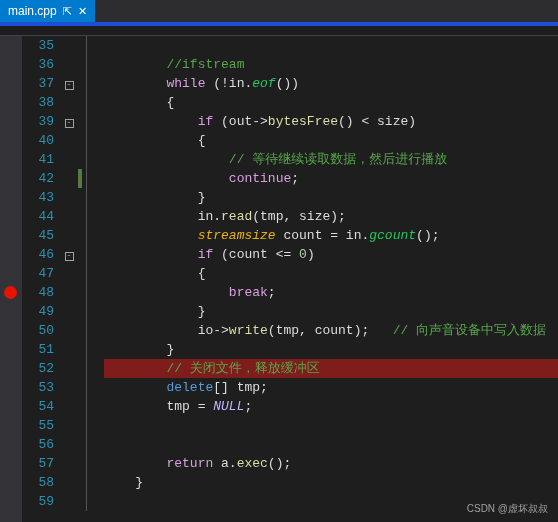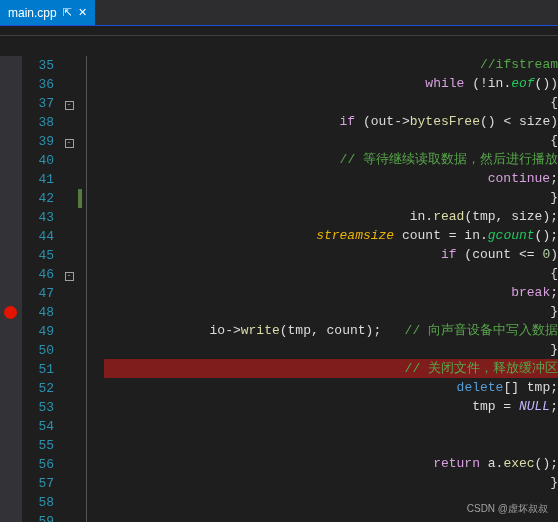"main.cpp" .tab-bar { border-bottom: 1px solid #1d4ed8 -> 4px solid #1d4ed8 }
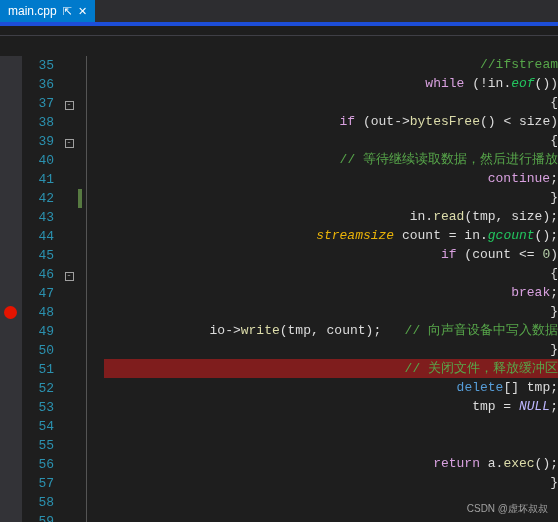"35" .margin { margin-top: 20px -> none }
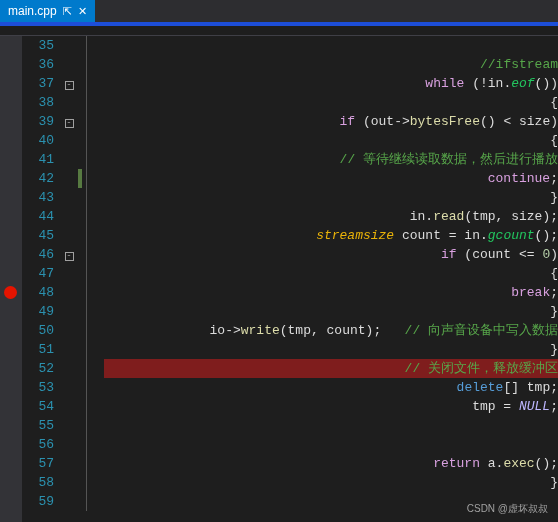"//ifstream" .code { text-align: right -> none }
